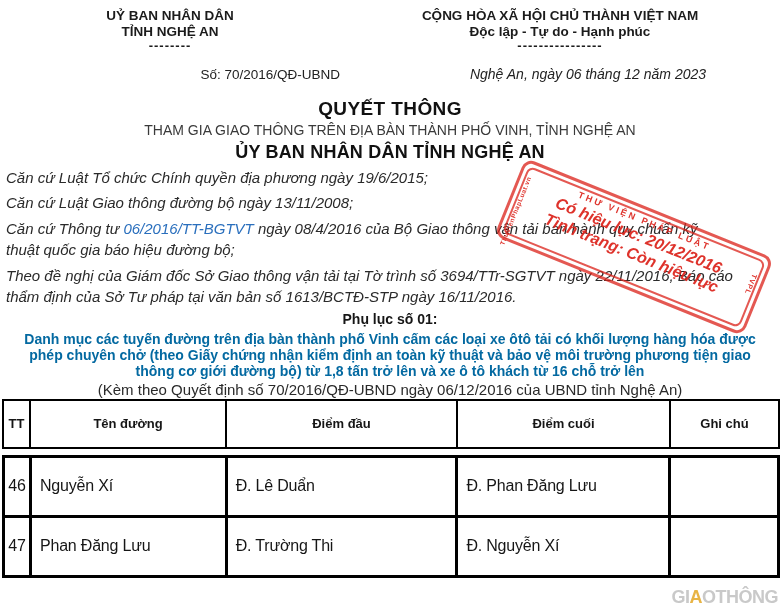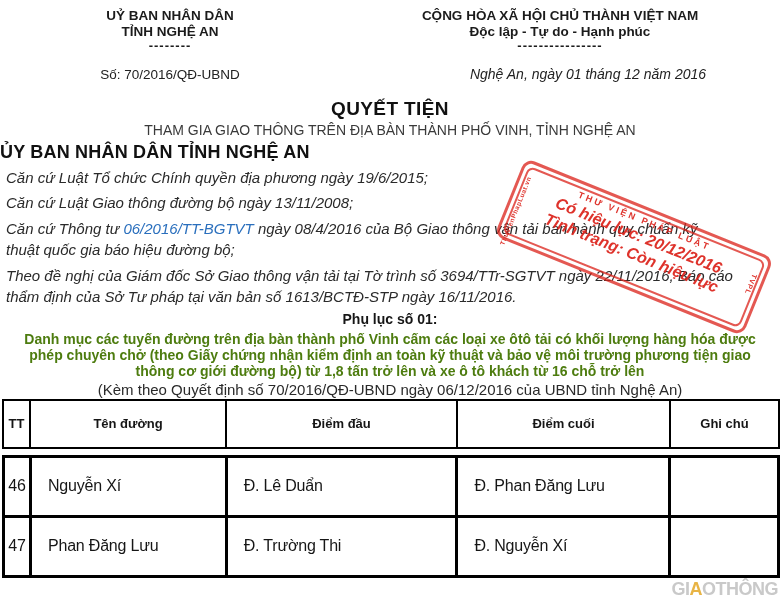"Số: 70/2016/QĐ-UBND" .hdr-num { text-align: none -> right }
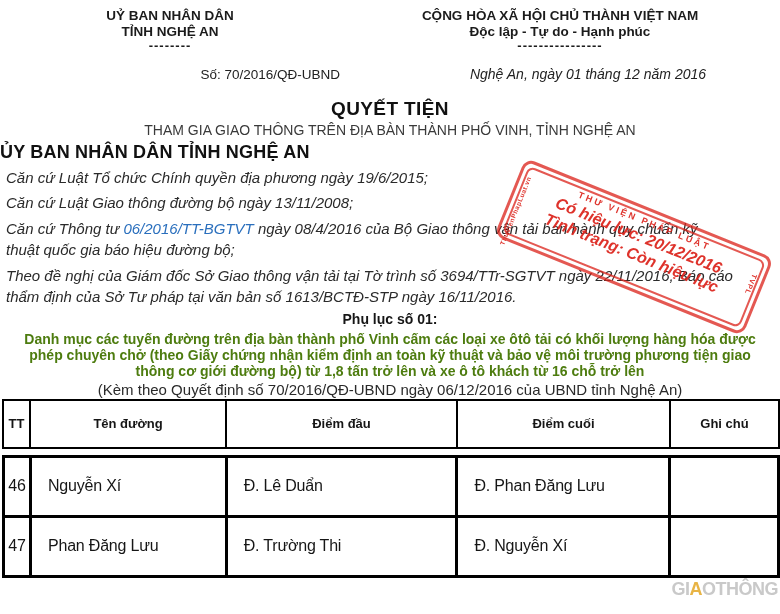"Nghệ An, ngày 01 tháng" div.hdr-date { text: 01 tháng 12 năm 2016 -> 06 tháng 12 năm 2023 }
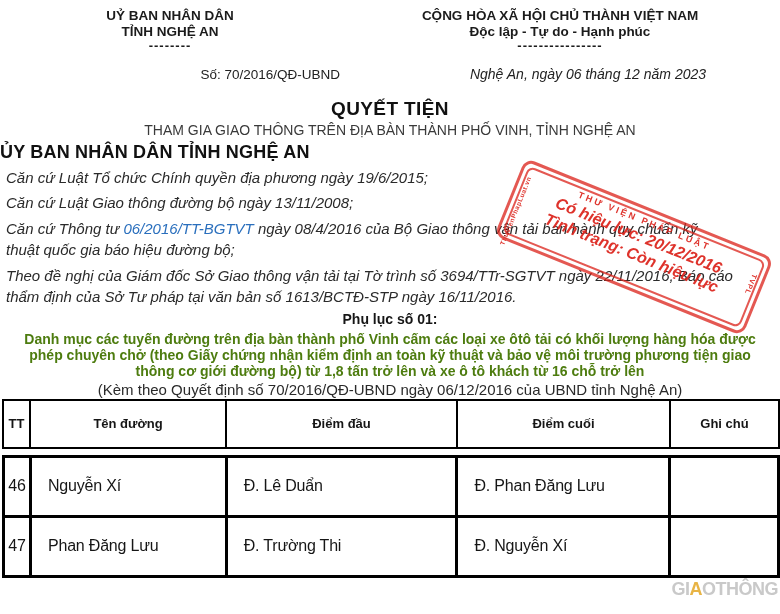"QUYẾT TIỆN" div.title { text: TIỆN -> THÔNG }
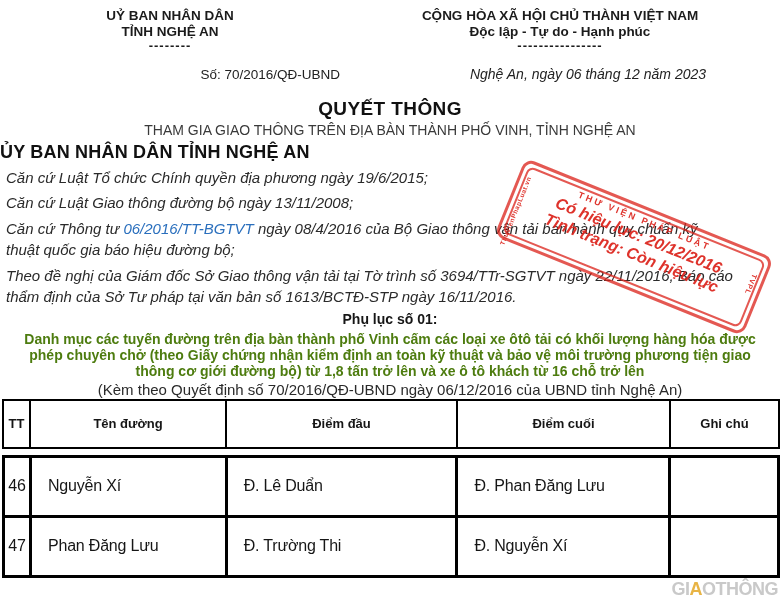"ỦY BAN NHÂN DÂN TỈNH" .authority { text-align: left -> center }
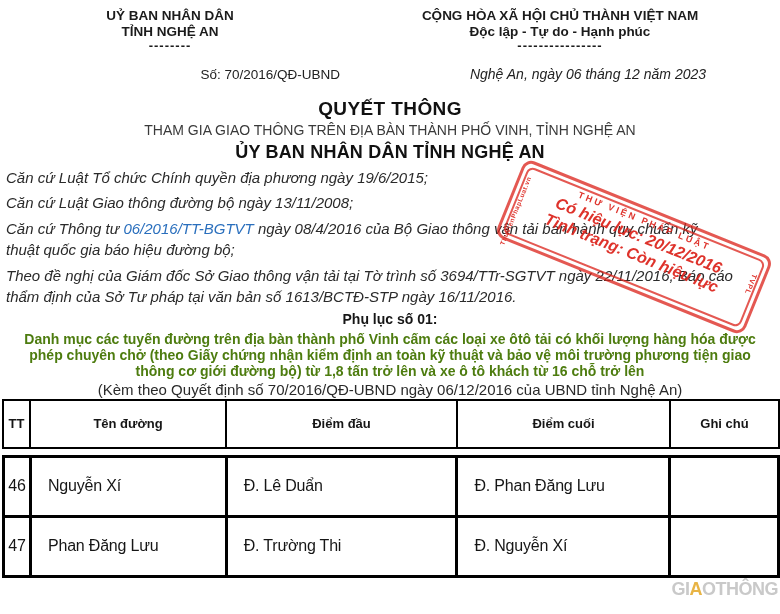"Danh mục các tuyến đường" .appendix-desc { color: #4d7c0f -> #0369a1 }
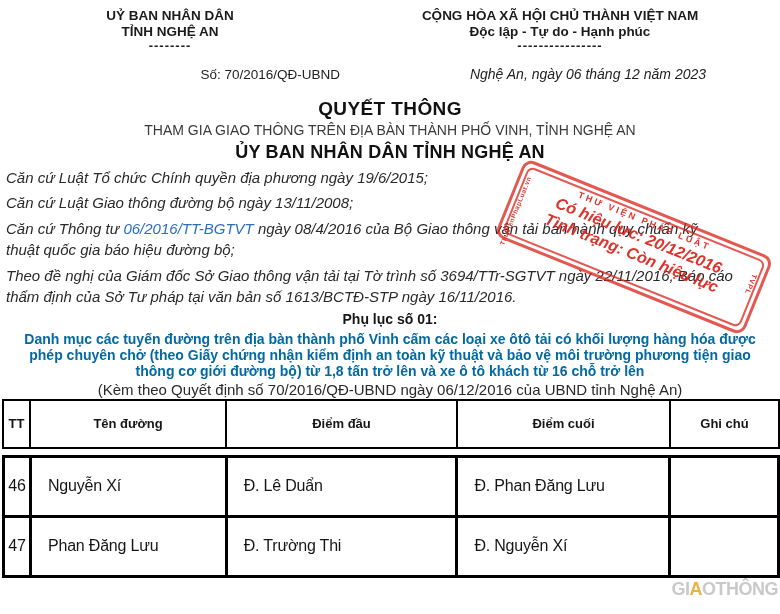"Nguyễn Xí" table.body-tbl td { padding: 0 0 0 16px -> 0 0 0 8px }
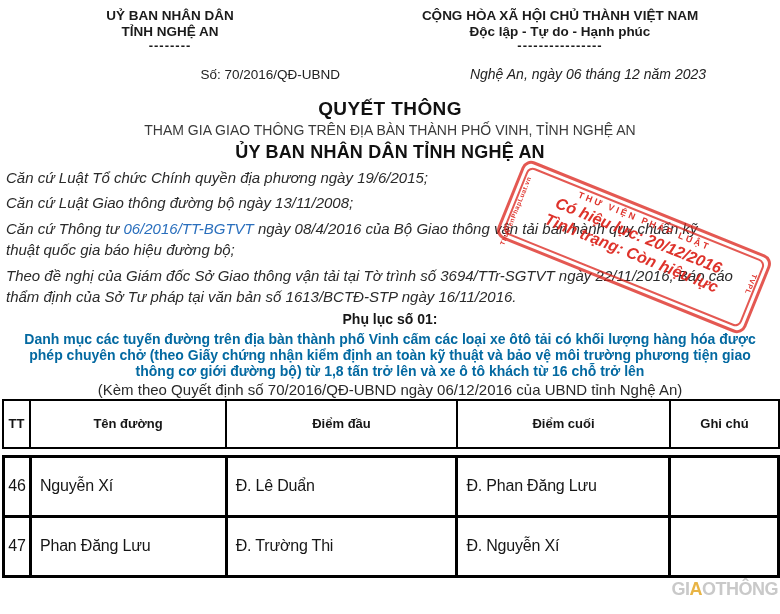"GIAOTHÔNG" .watermark { bottom: 14px -> 6px }
